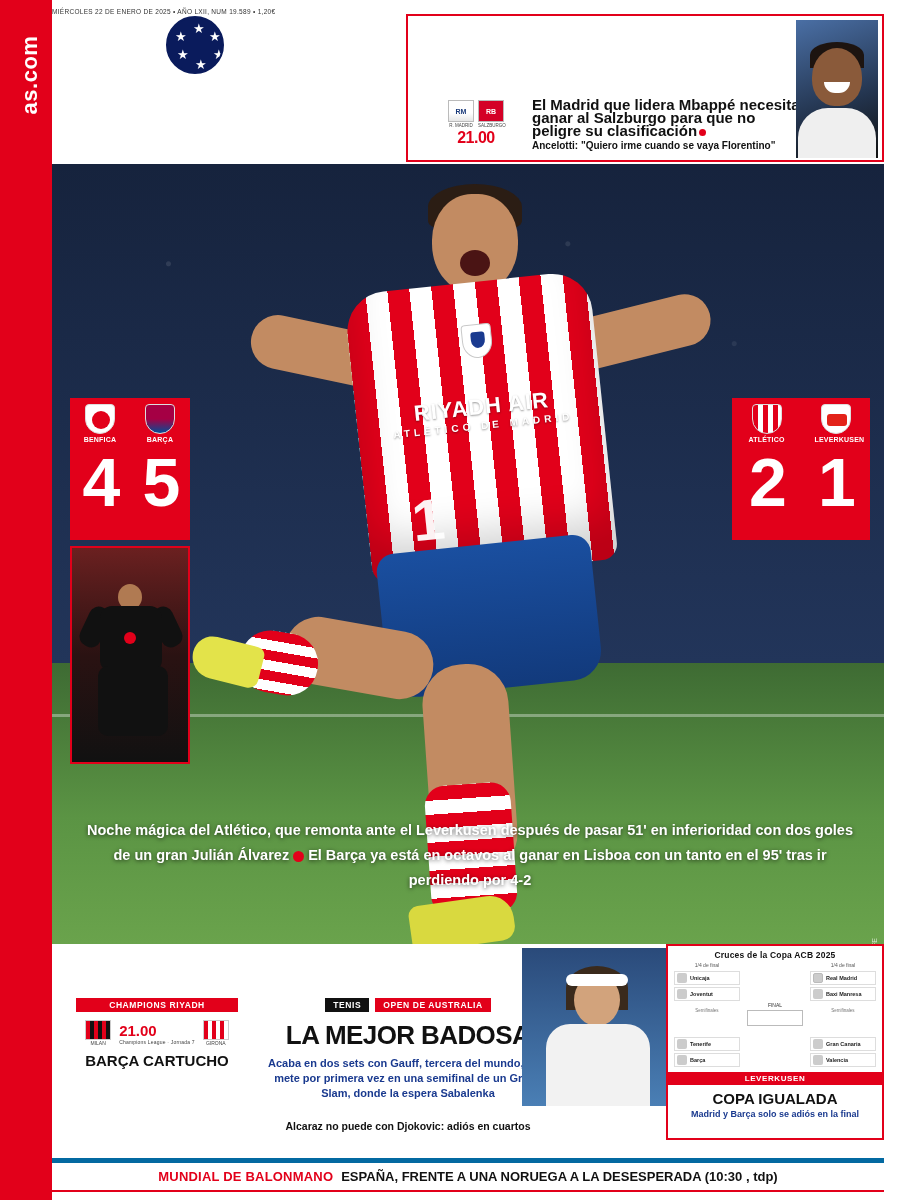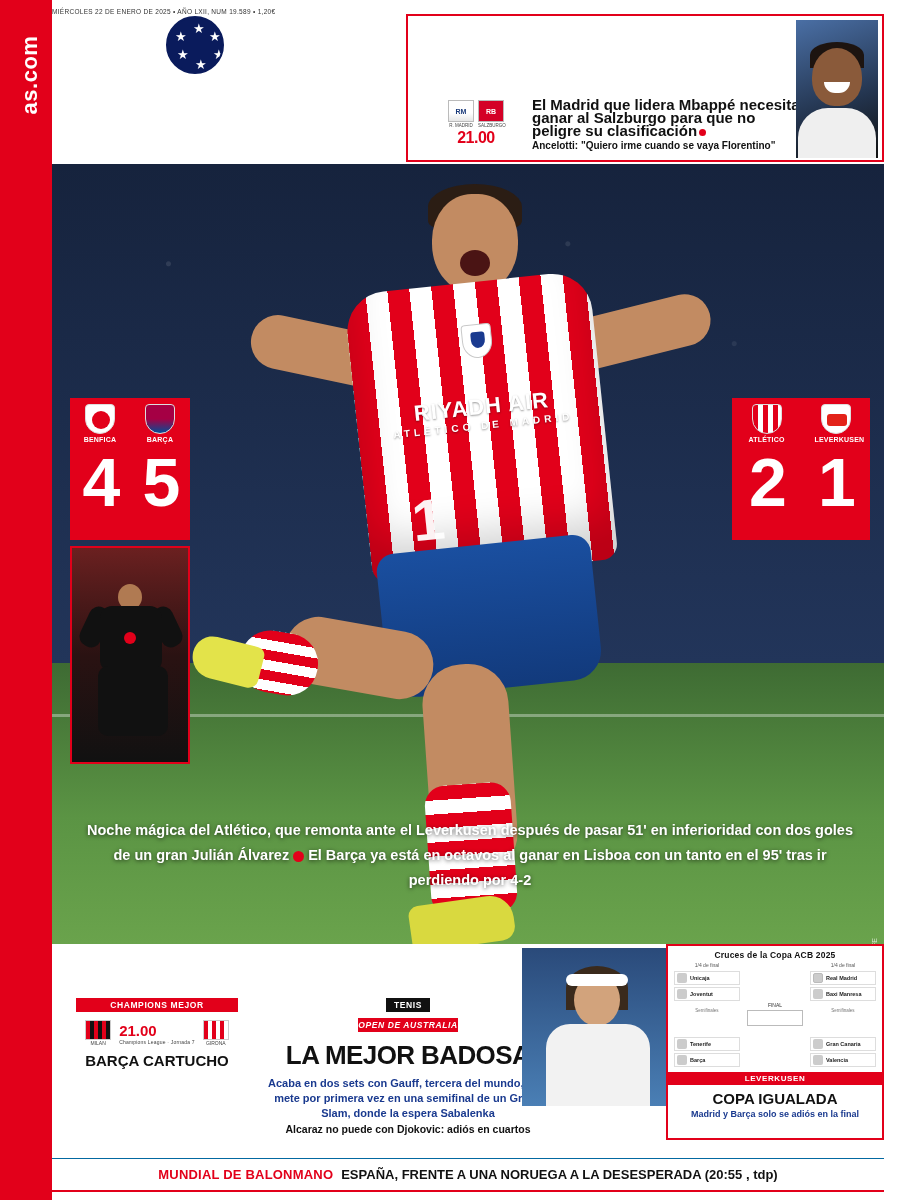"CHAMPIONS MEJOR" div.sec-label { text: MEJOR -> RIYADH }
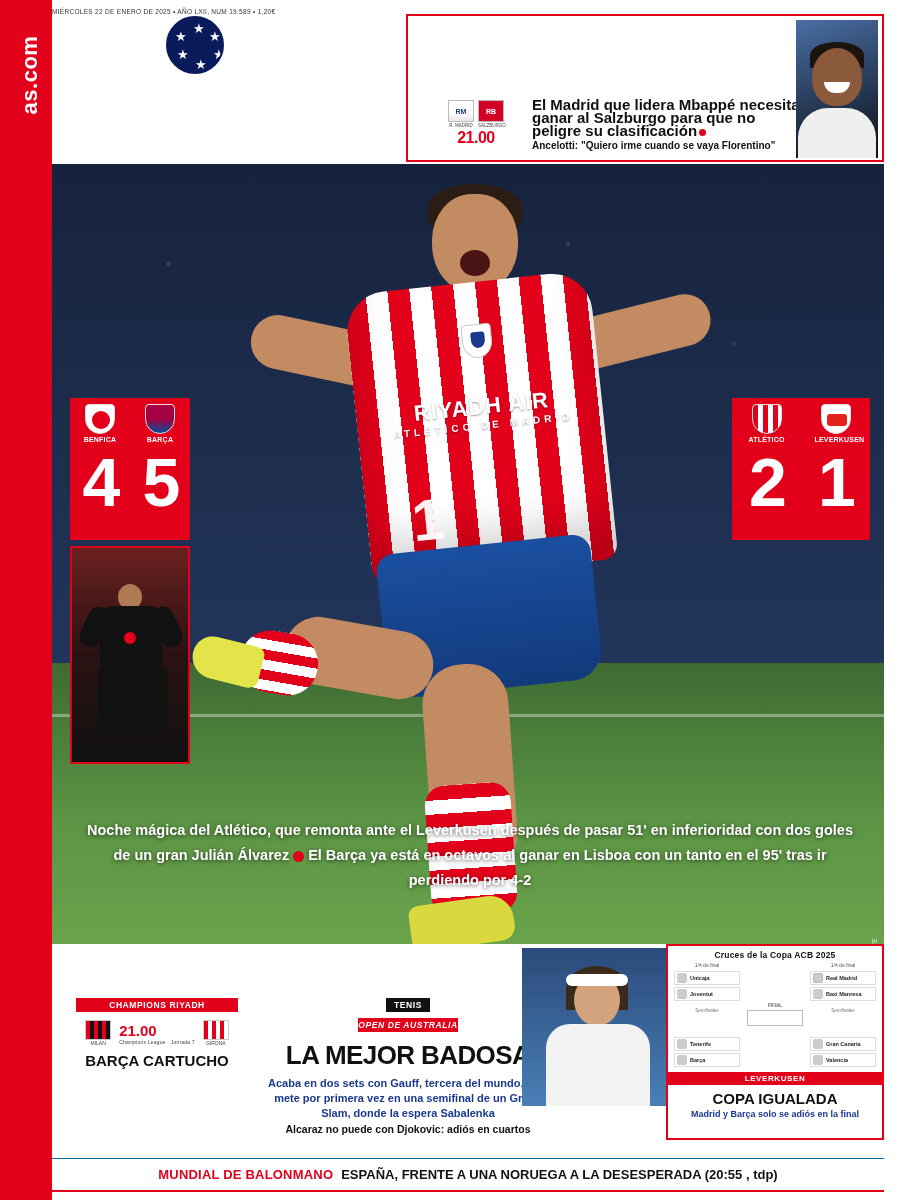"TENIS" .tenis-label { flex-direction: column -> none }
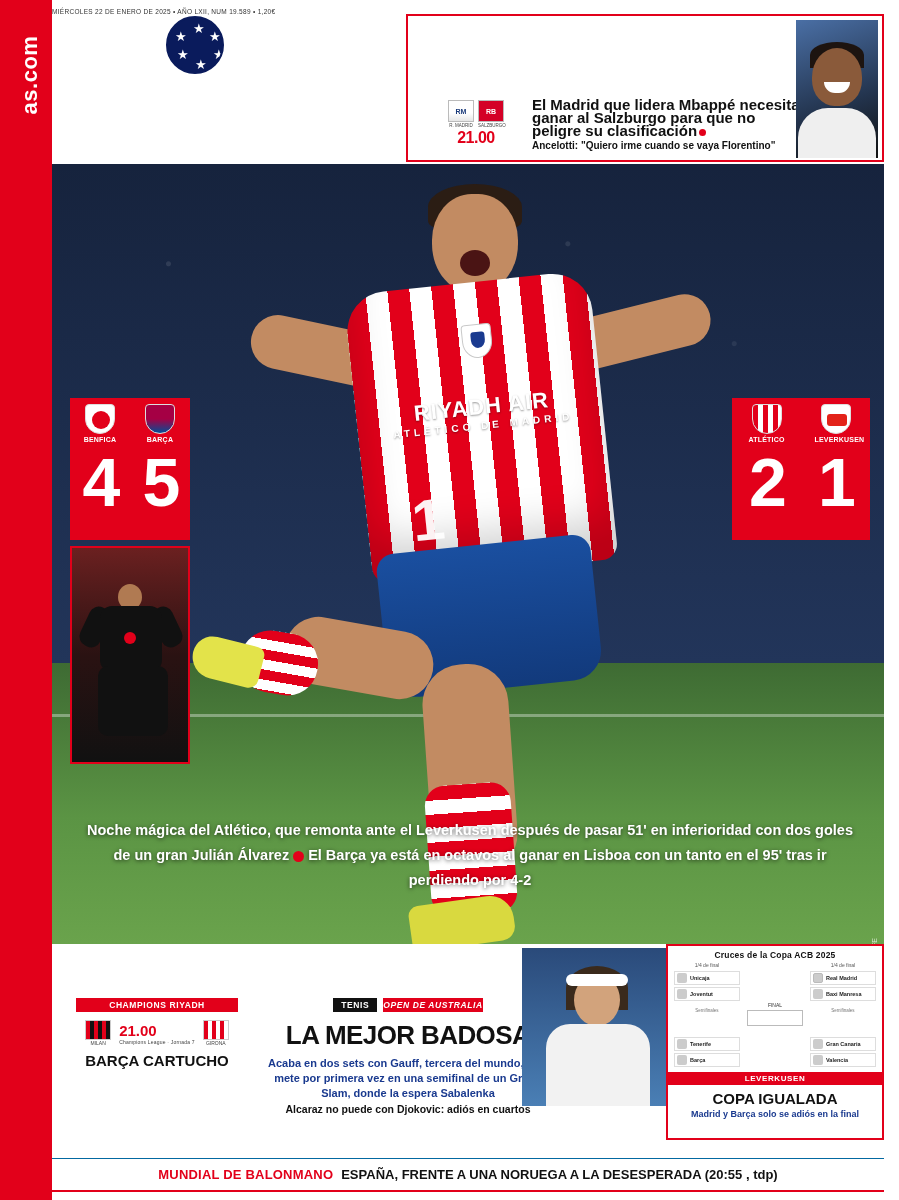"OPEN DE AUSTRALIA" .tl-tag2 { font-style: italic -> none; padding: 2px 0 -> 2px 8px }
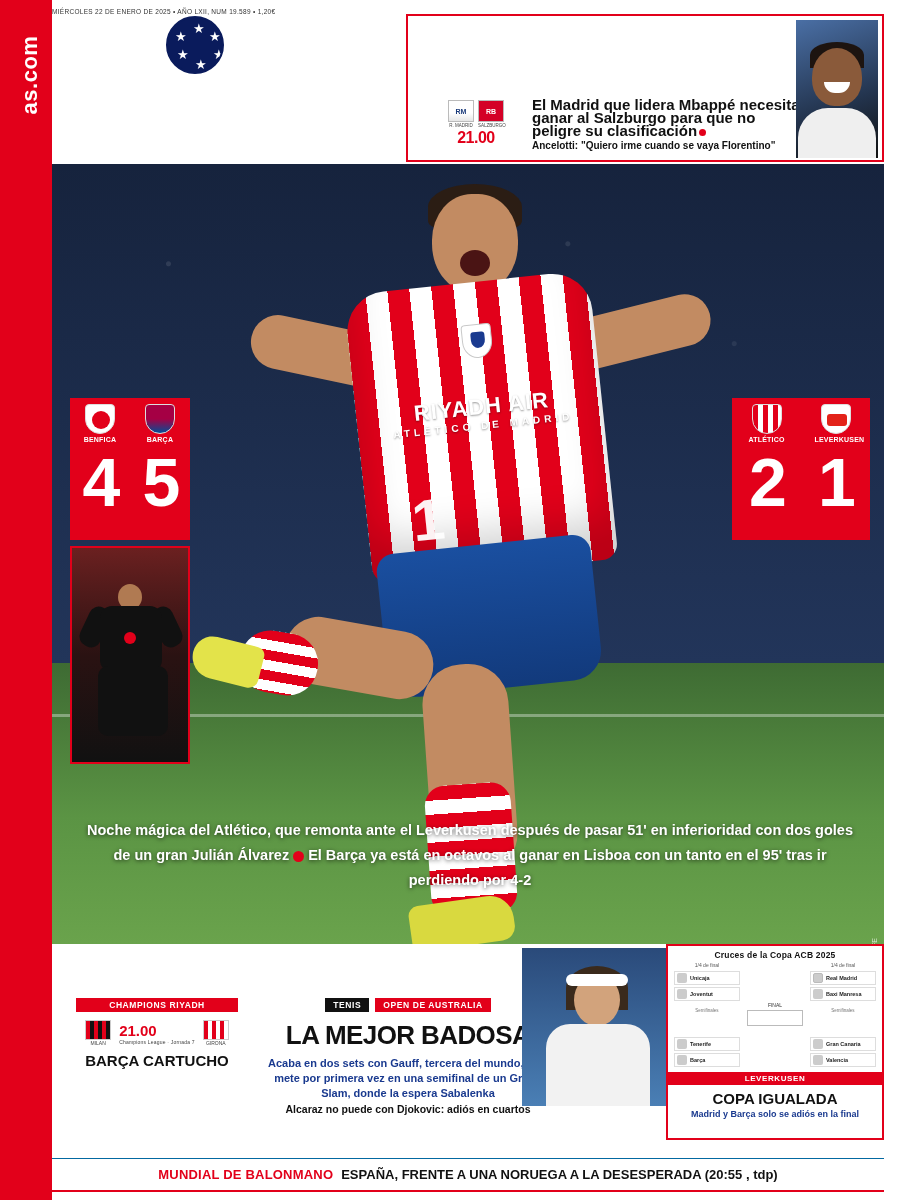"Alcaraz no puede con Djokovic:" .tenis-sub { margin-top: 2px -> 19px }
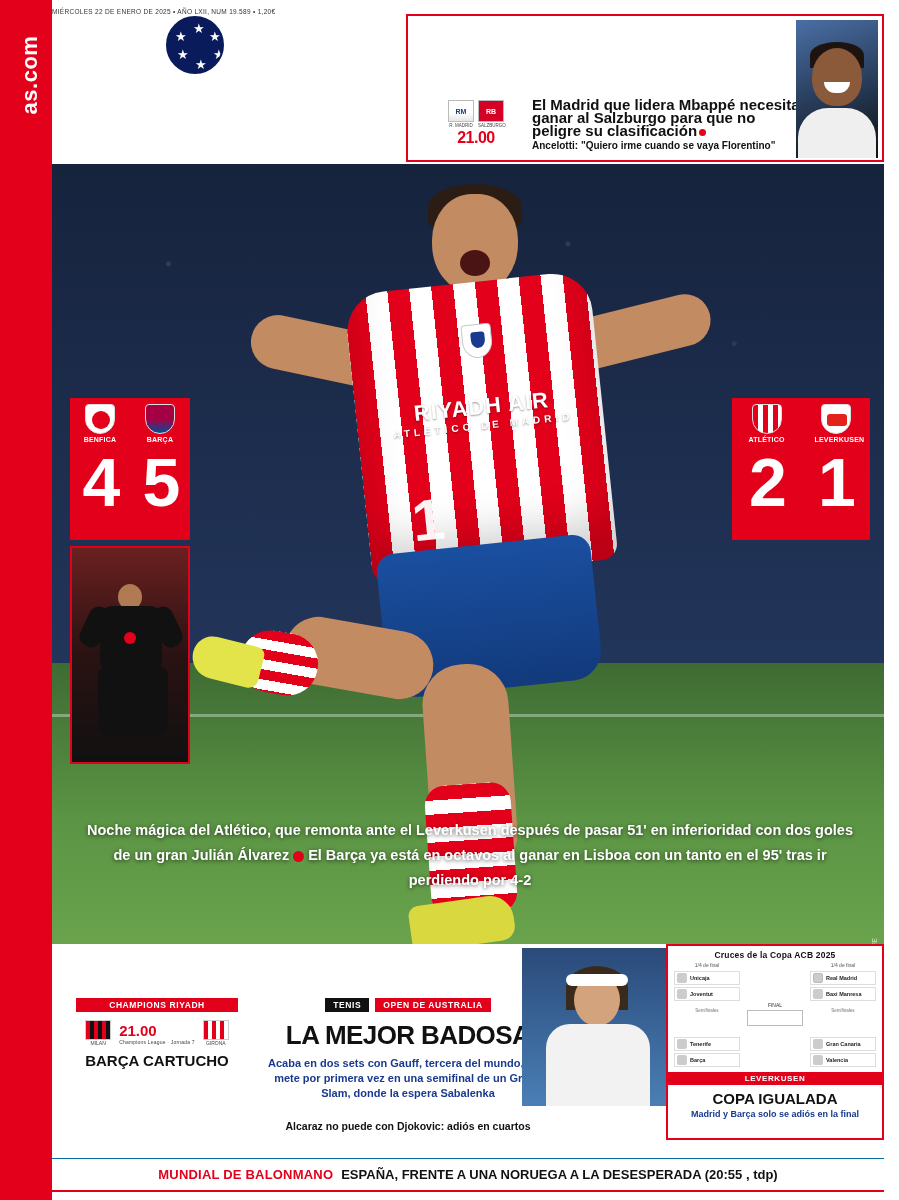"MUNDIAL DE BALONMANO" .footer { border-top: 1px solid #0369a1 -> 5px solid #0369a1 }
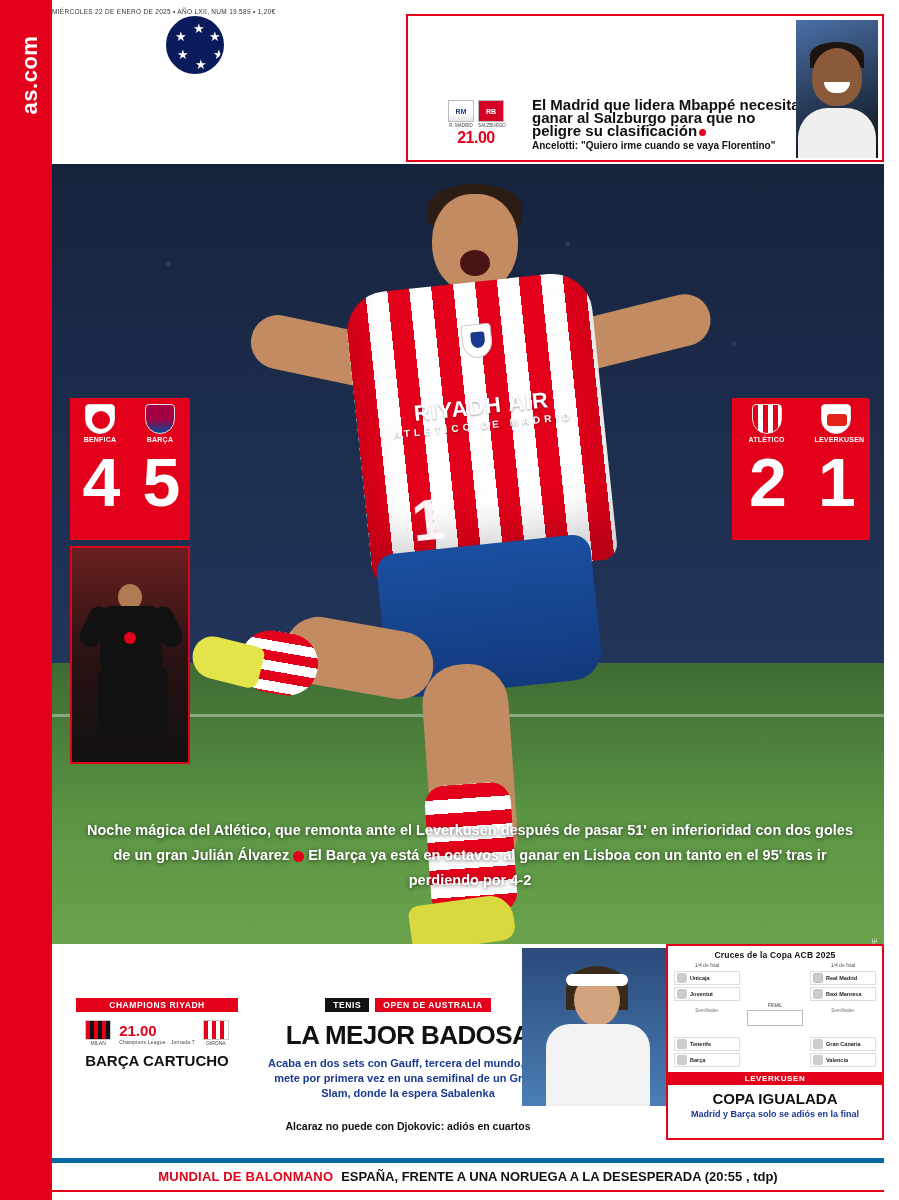"ESPAÑA, FRENTE A UNA NORUEGA" span.txt { text: 20:55 -> 10:30 }
